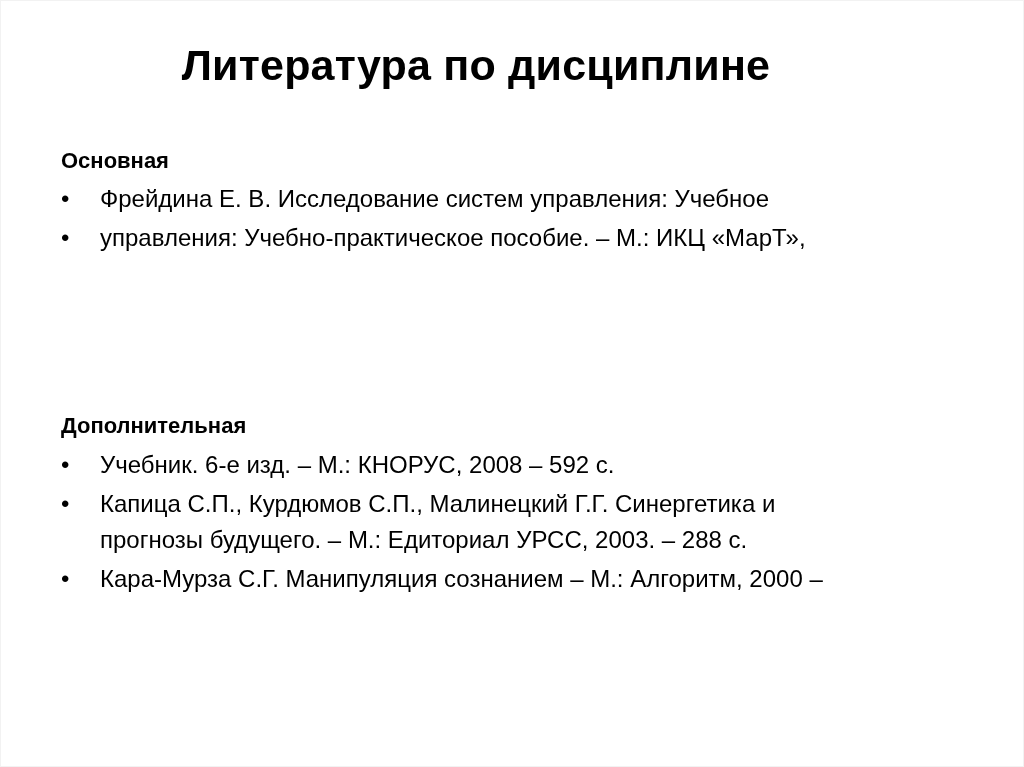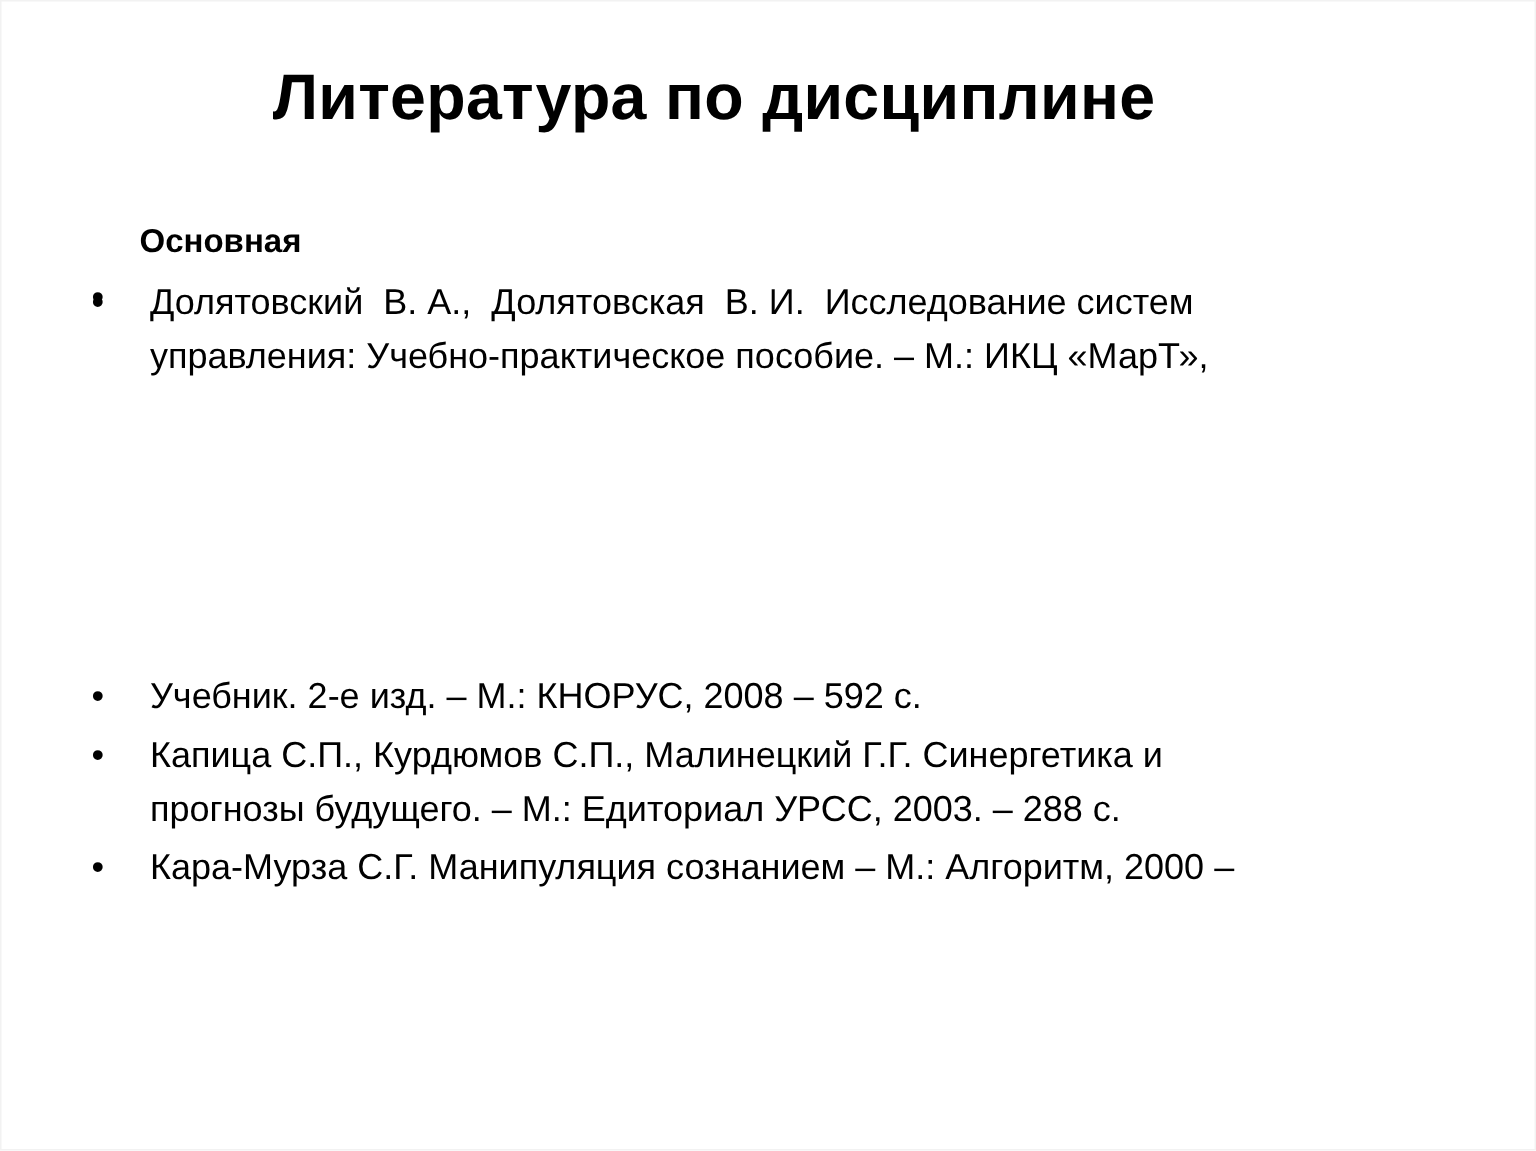"Основная" h2.section-heading { margin-left: 32px -> none }
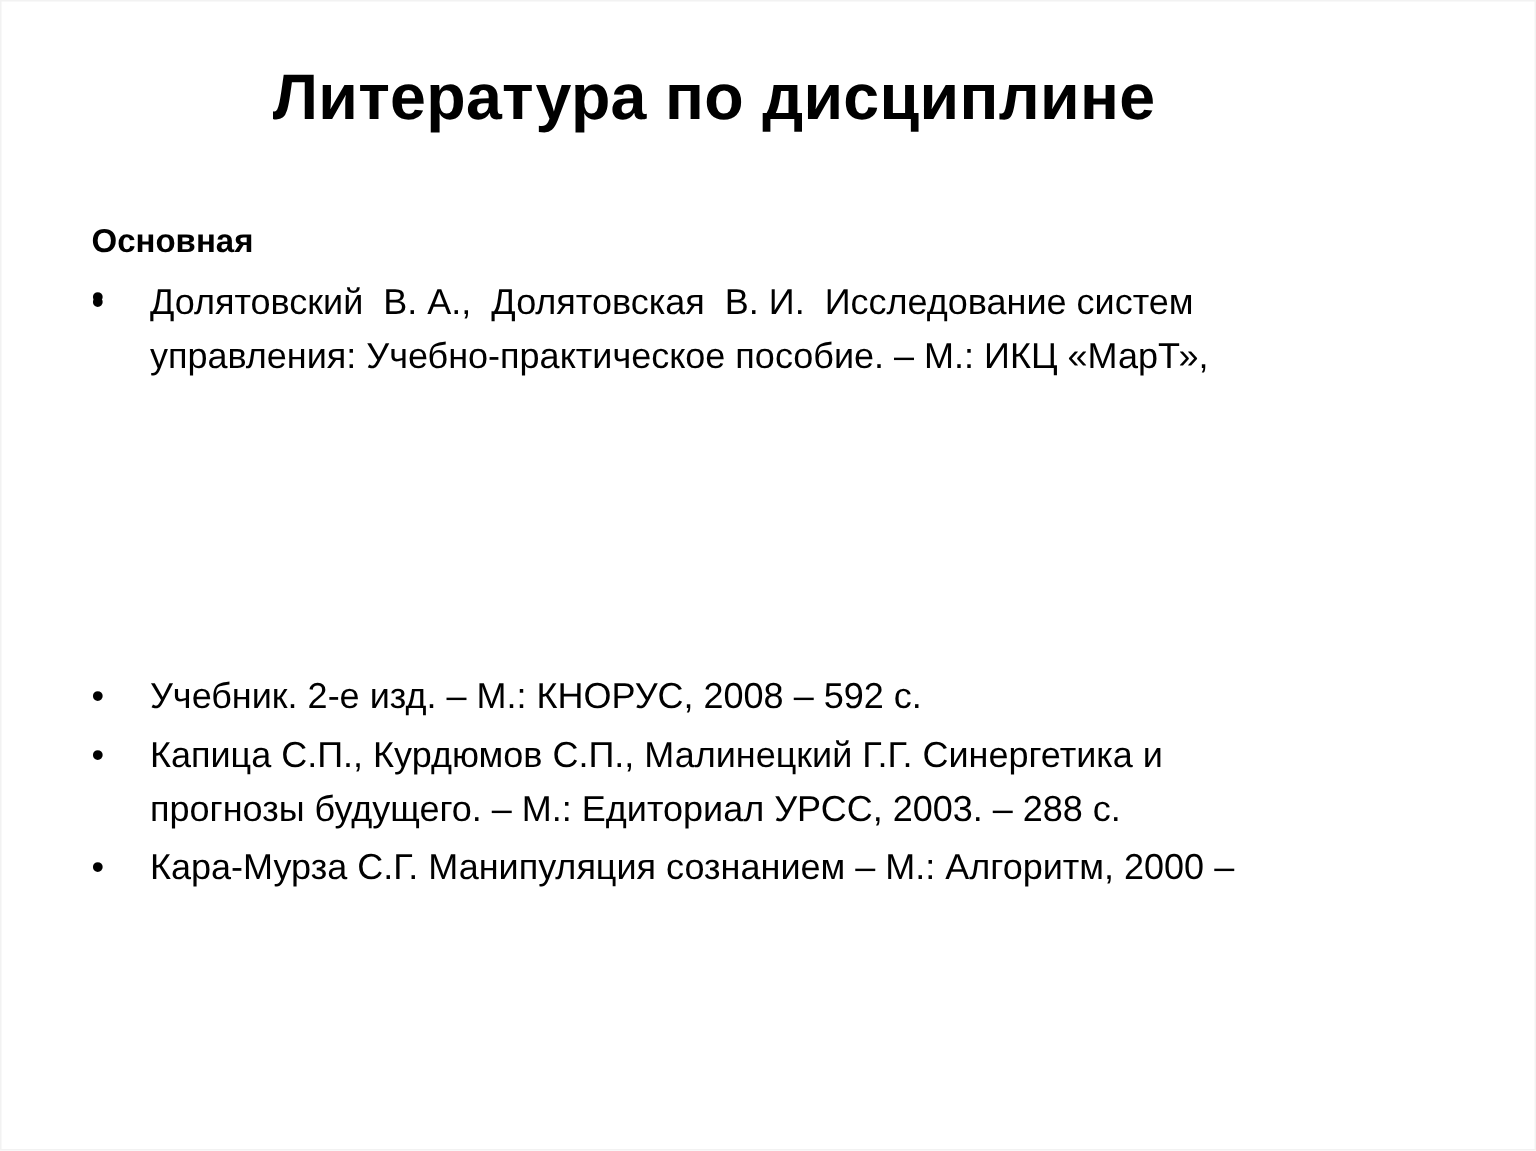"Фрейдина Е. В. Исследование систем" span.bib-line { html: none -> <span>Фрейдина Е. В. Исследование систем управления: Учебное</span> }
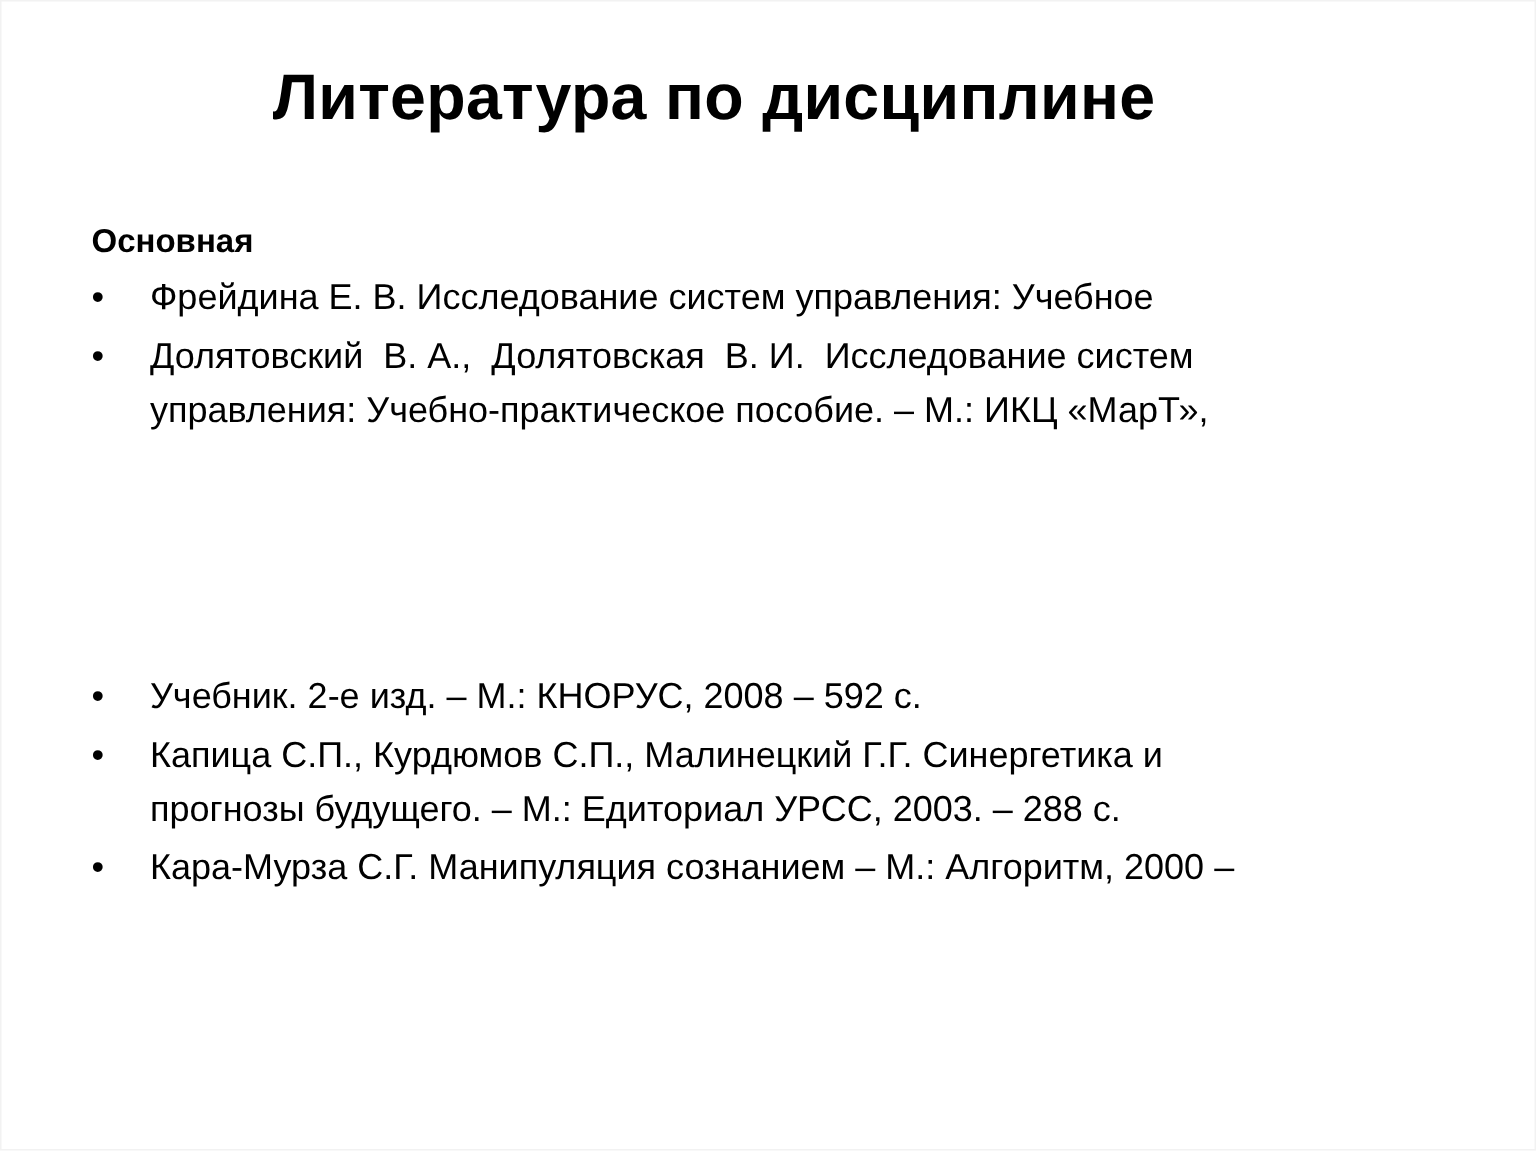"Долятовский В. А., Долятовская В." span.bib-line { html: <span>Долятовский В. А., Долятовская В. И. Исследование систем</span> -> none }
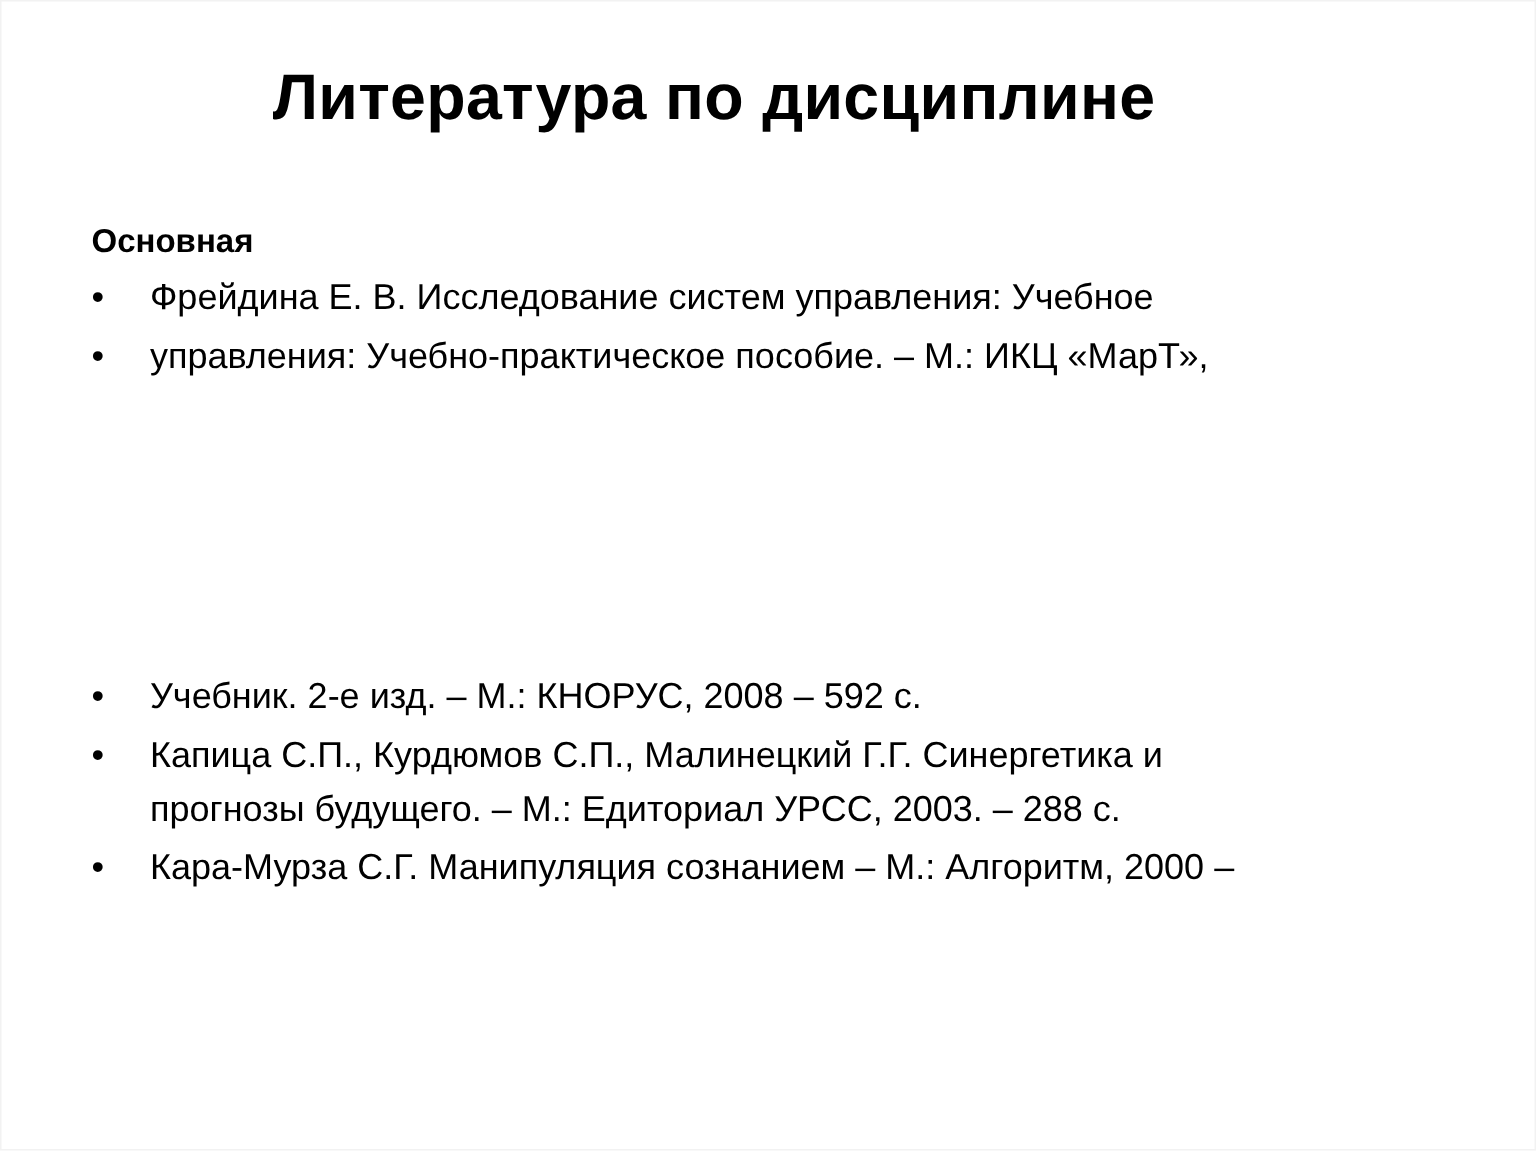"Дополнительная" h2.section-heading { html: none -> <h2>Дополнительная</h2> }
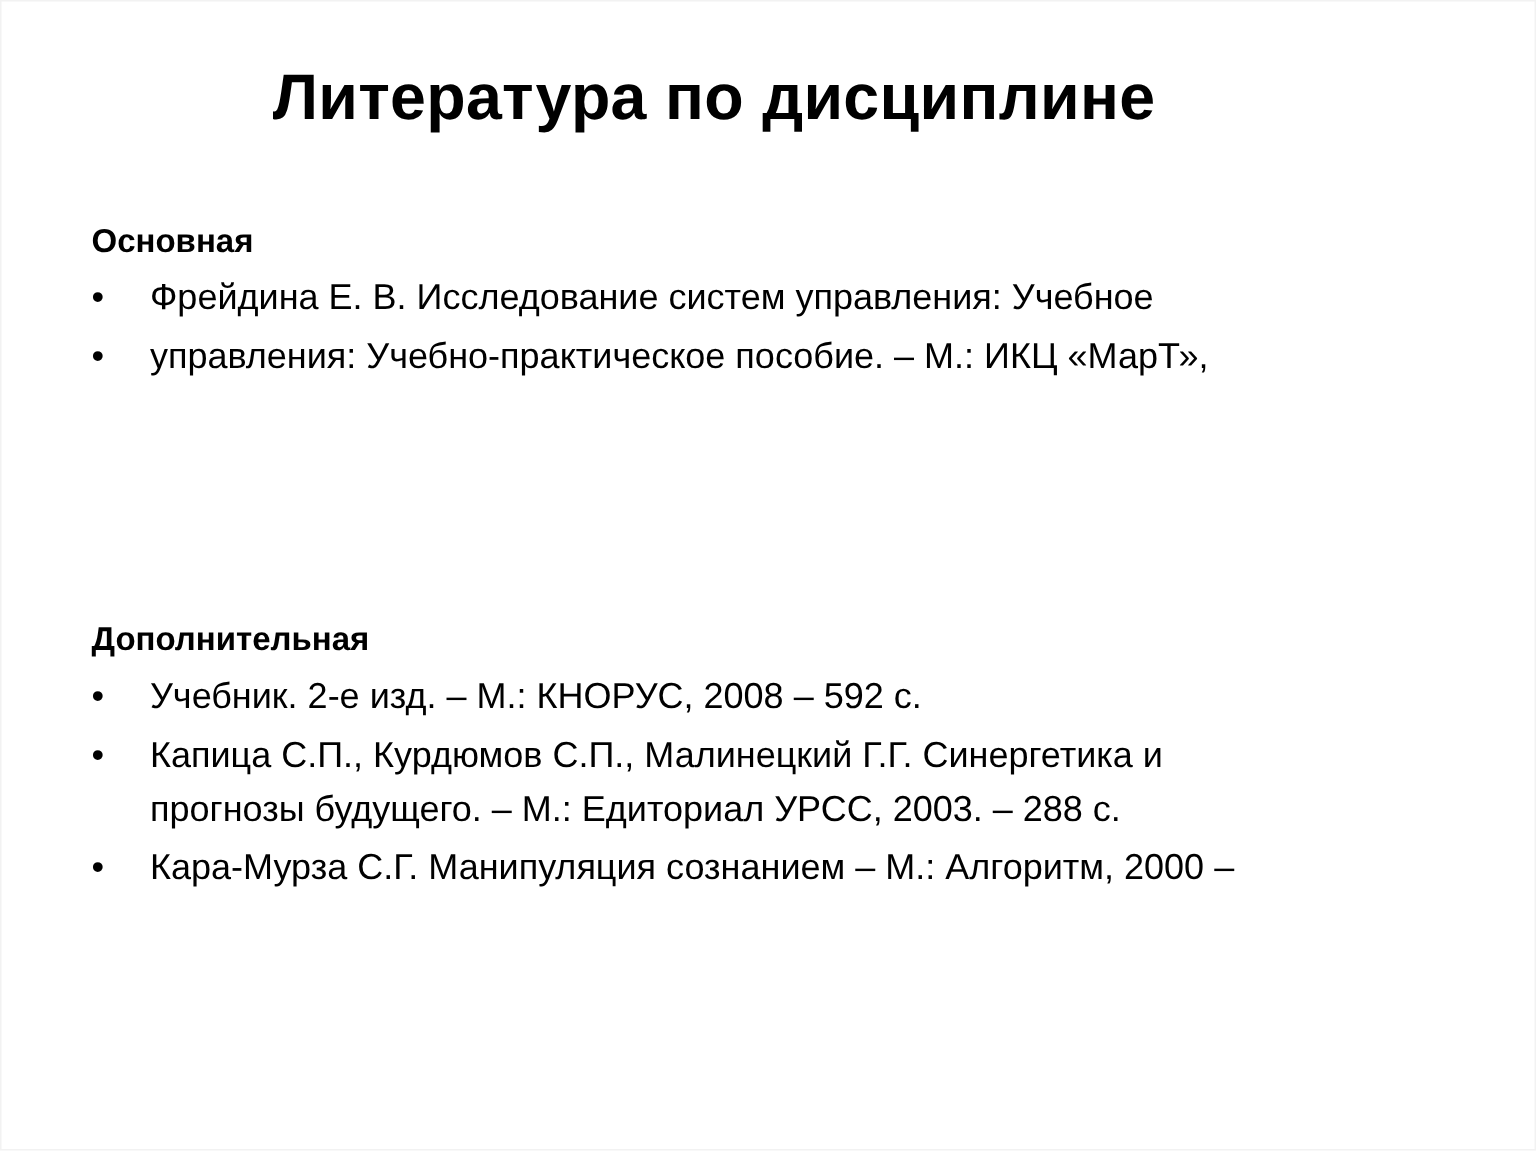"Учебник. 2-е изд. – М.:" span.bib-line { text: 2-е -> 6-е }
